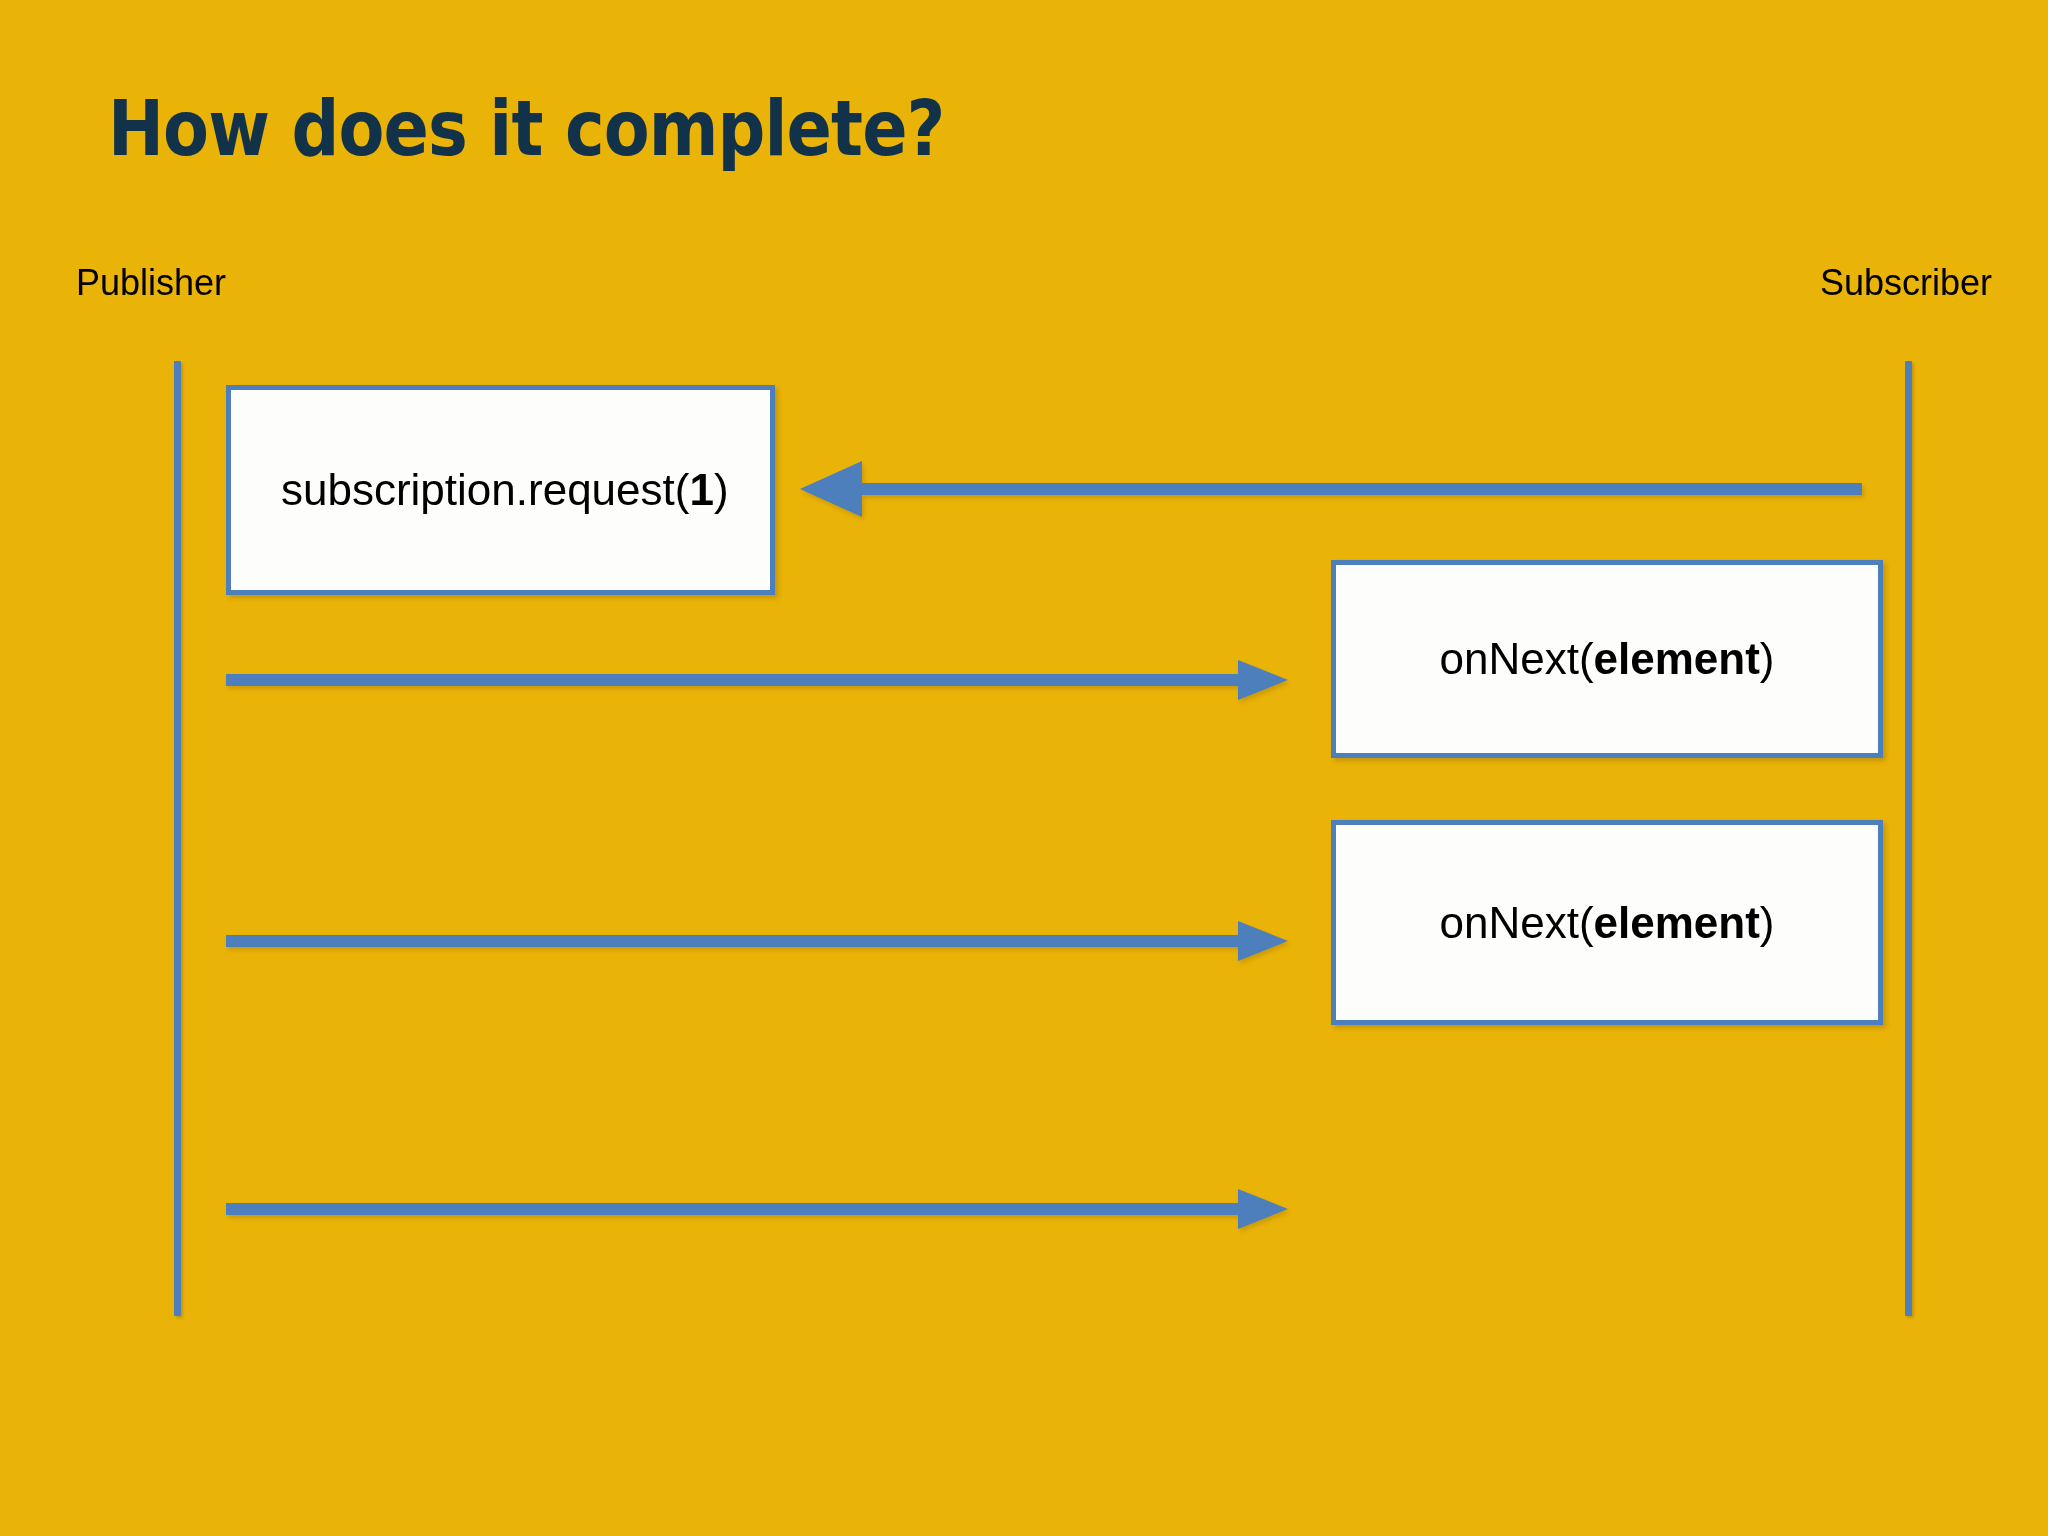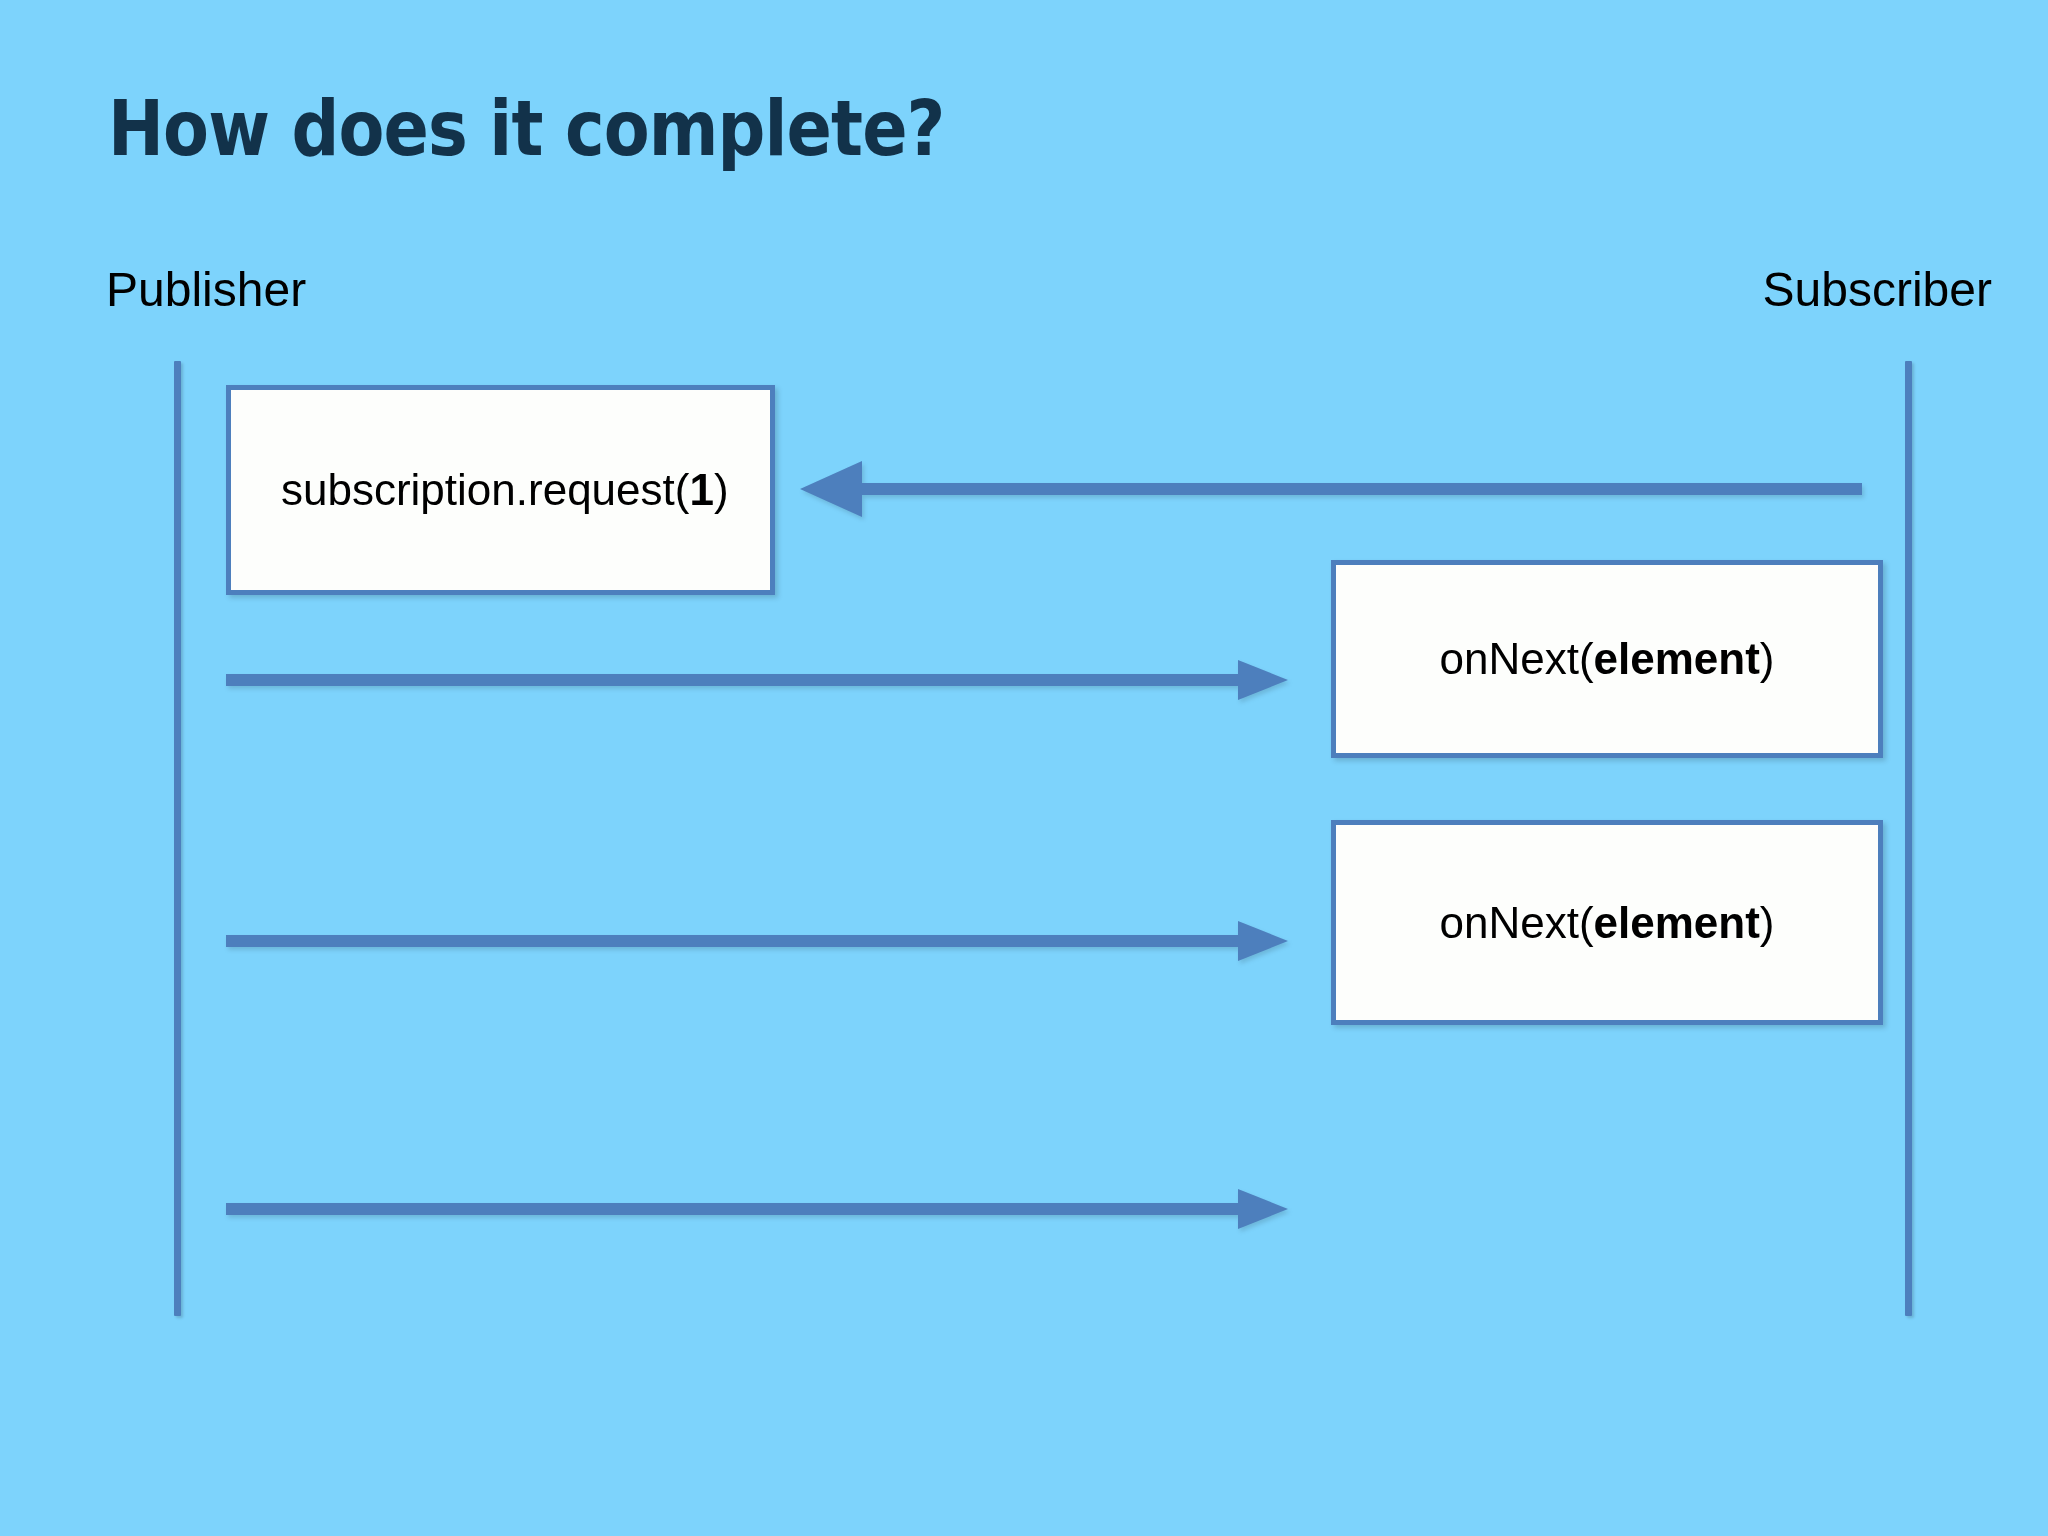"How does it complete?" #slide { background: #7dd3fc -> #eab308 }
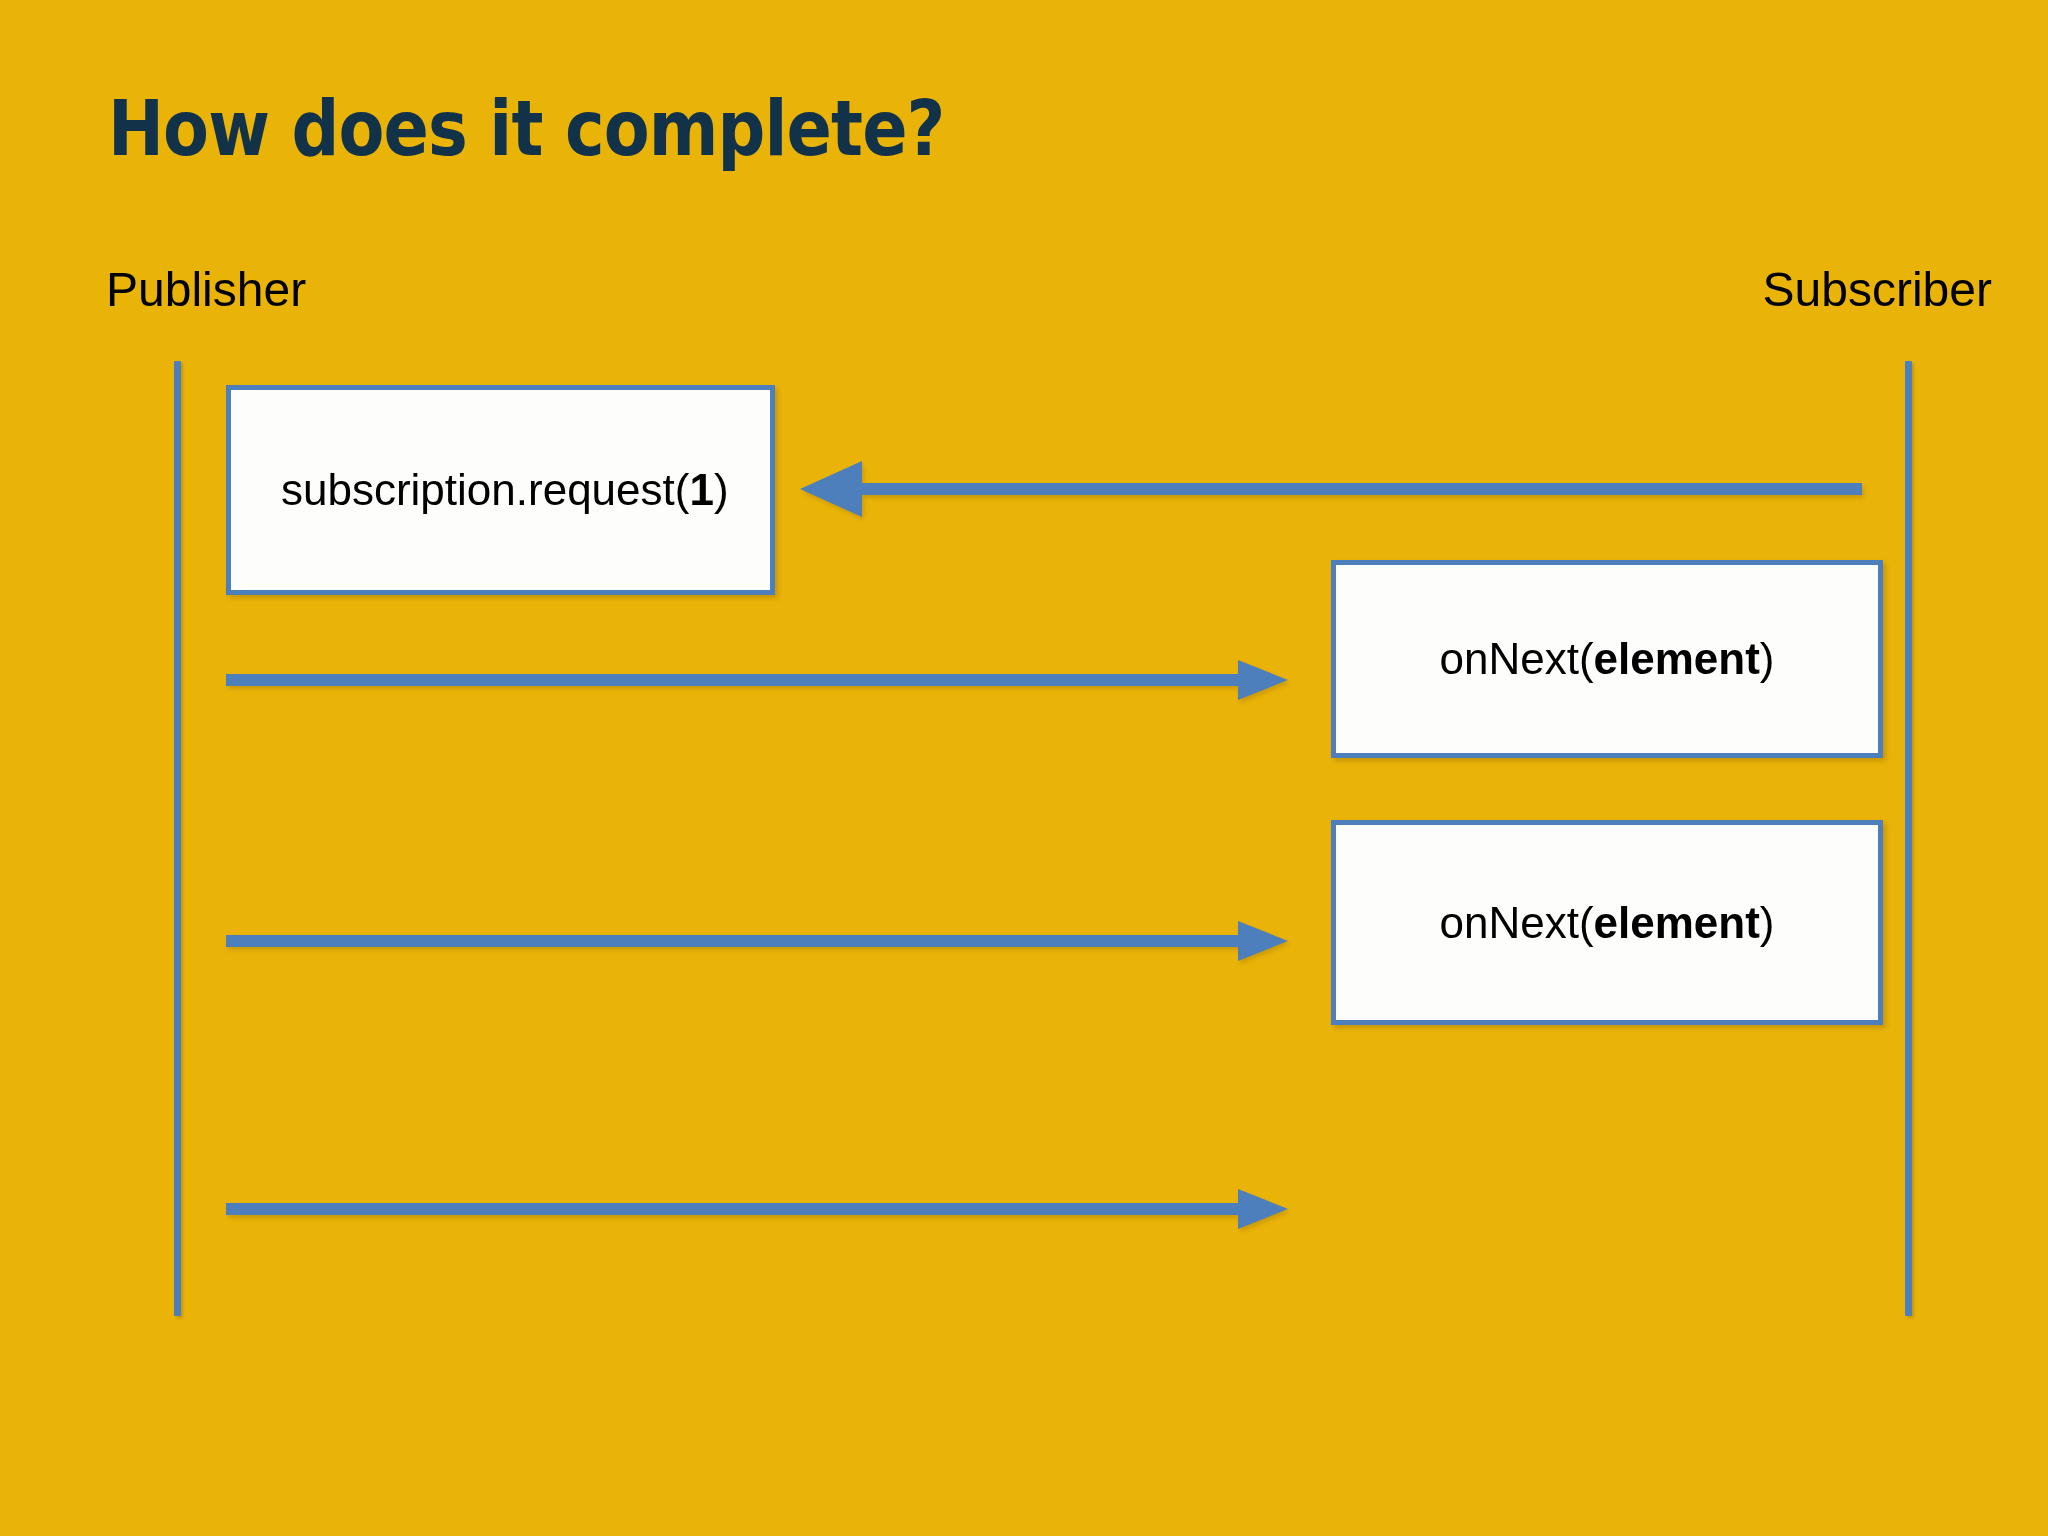"Publisher" .actor-label { font-size: 48px -> 36px; margin-left: 30px -> none }
